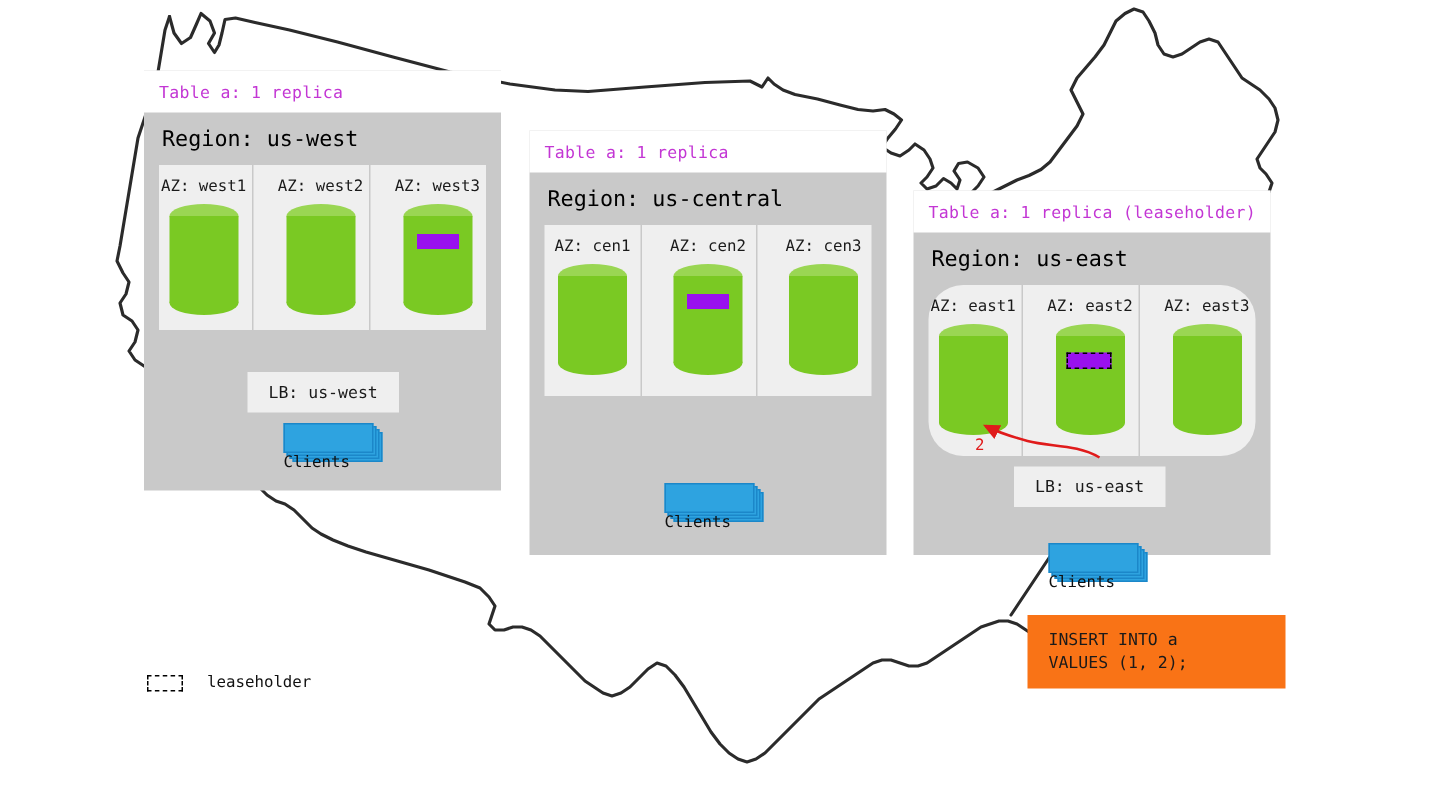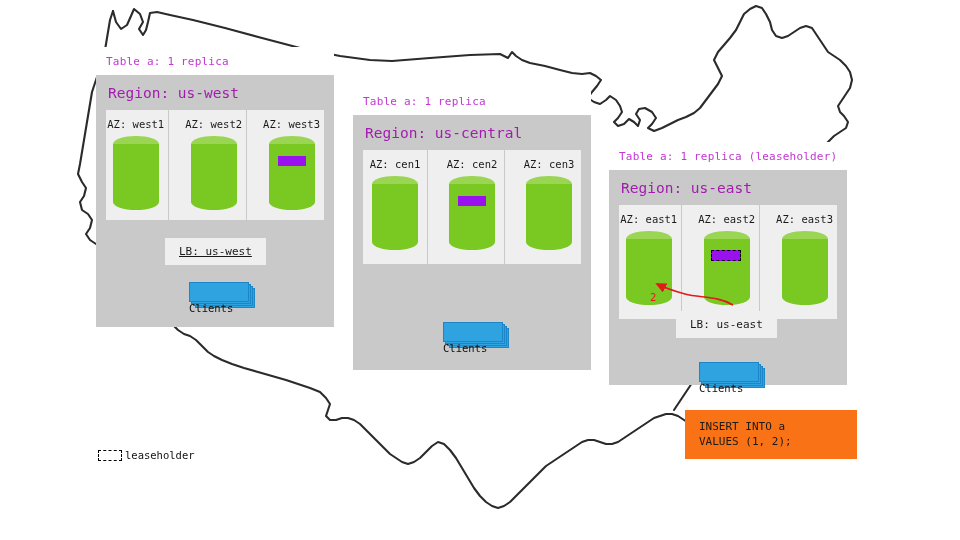"Region: us-west" .region-title { color: #a21caf -> #000000 }
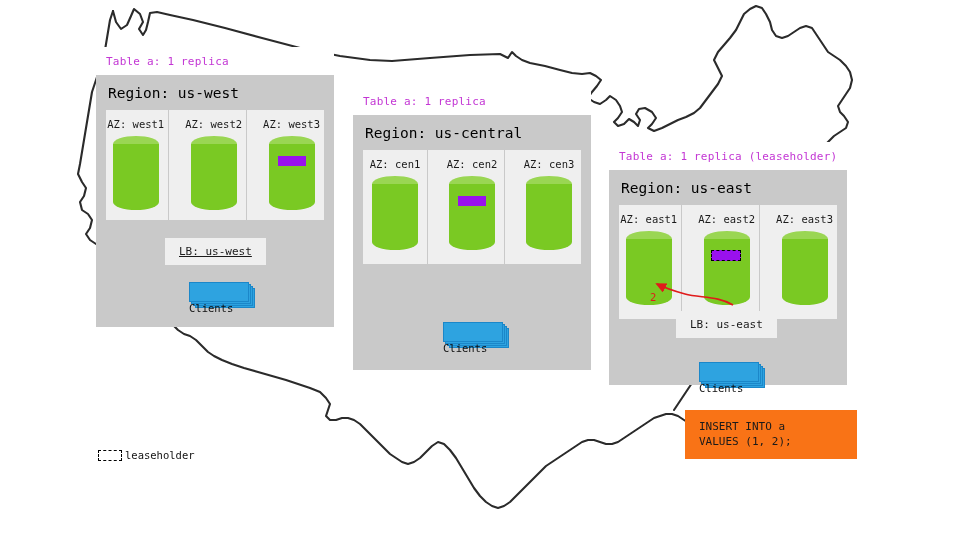"Table a: 1 replica (leaseholder)" div.region-panel { top: 142px -> 127px }
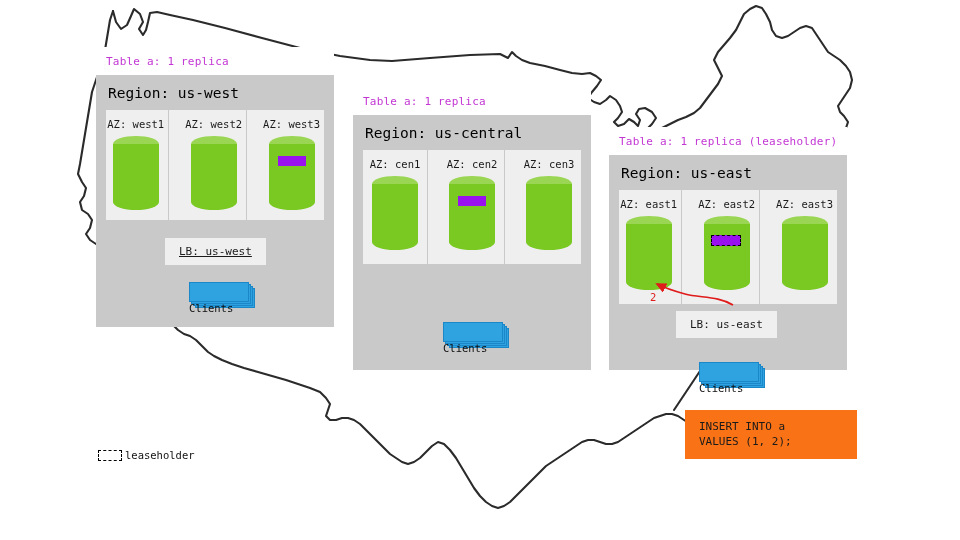"AZ: east1" div.az-row { border-radius: none -> 23px }
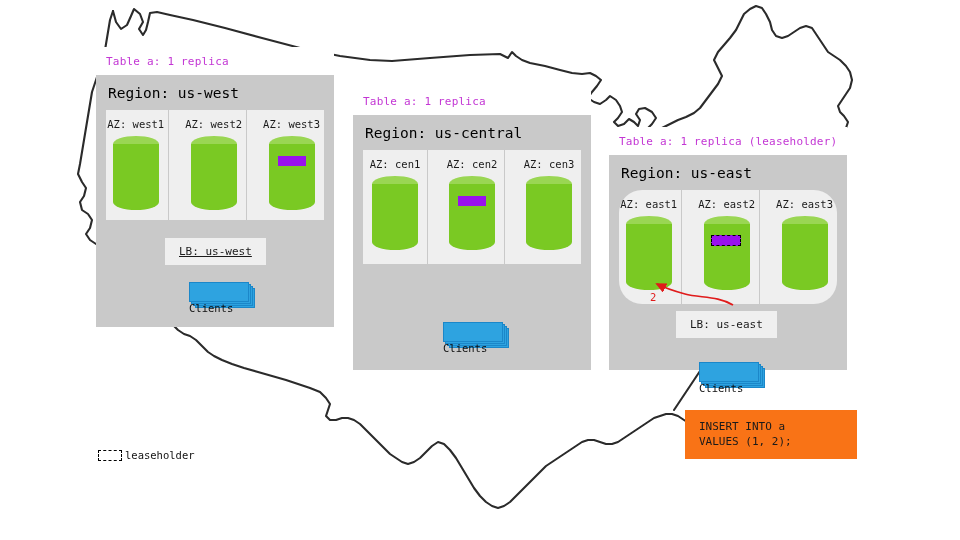"LB: us-west" div.lb-box { text-decoration: underline -> none; top: 238px -> 248px }
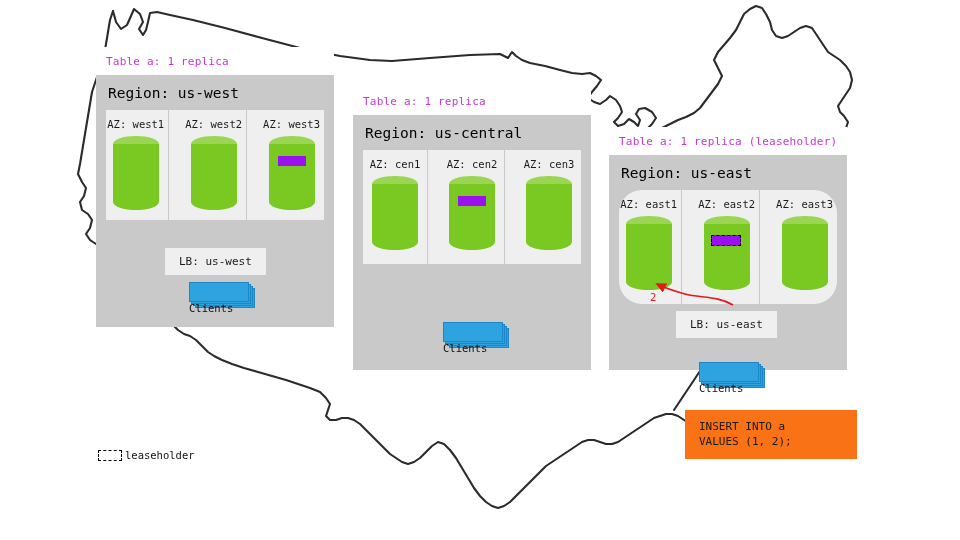"leaseholder" .legend { gap: 3px -> 16px }
